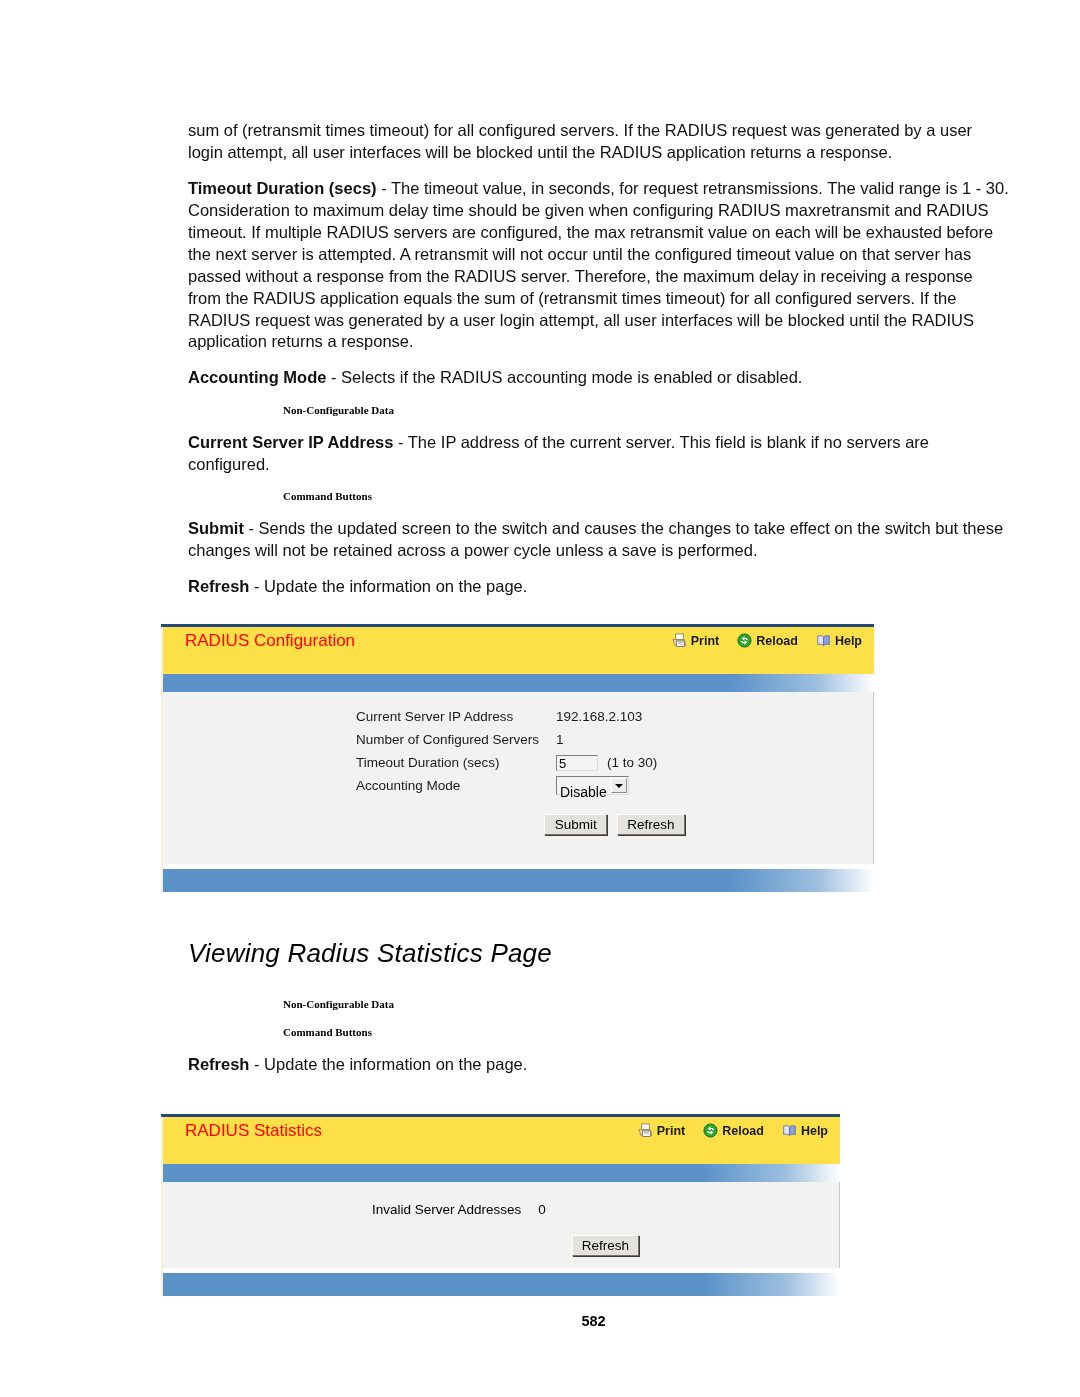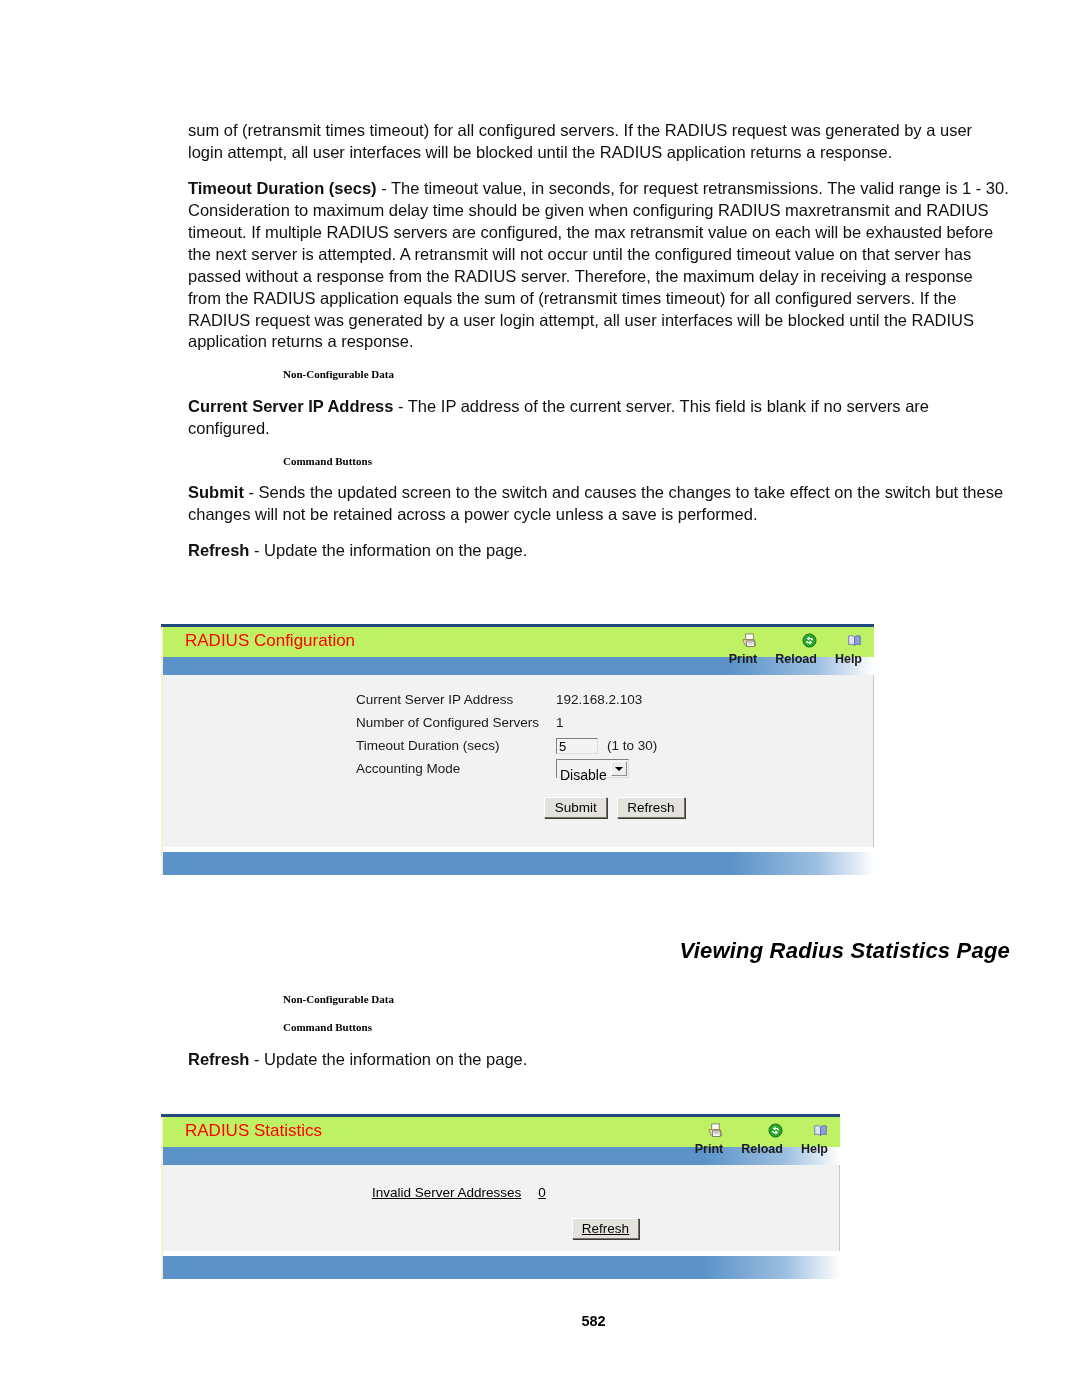"Accounting Mode - Selects if" p.para { html: none -> <p><span>Accounting Mode</span><span> - Selects if the RADIUS accounting mode is enabled or disabled.</span></p> }
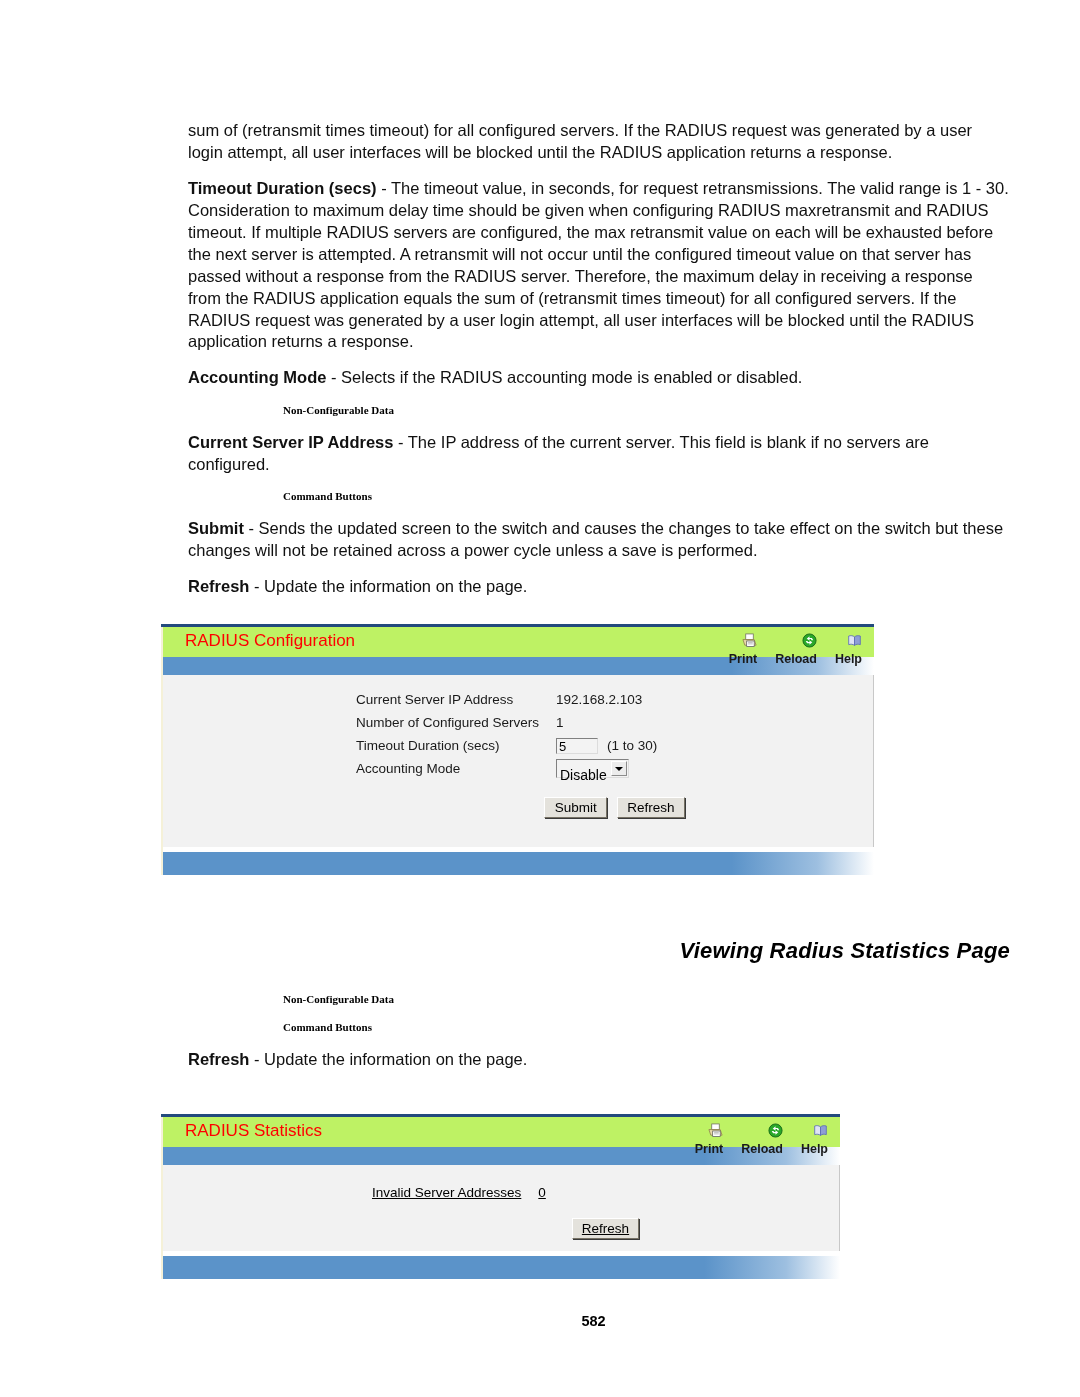"RADIUS Configuration" .ui-titlebar { background: #bef264 -> #fde047; height: 30px -> 47px }
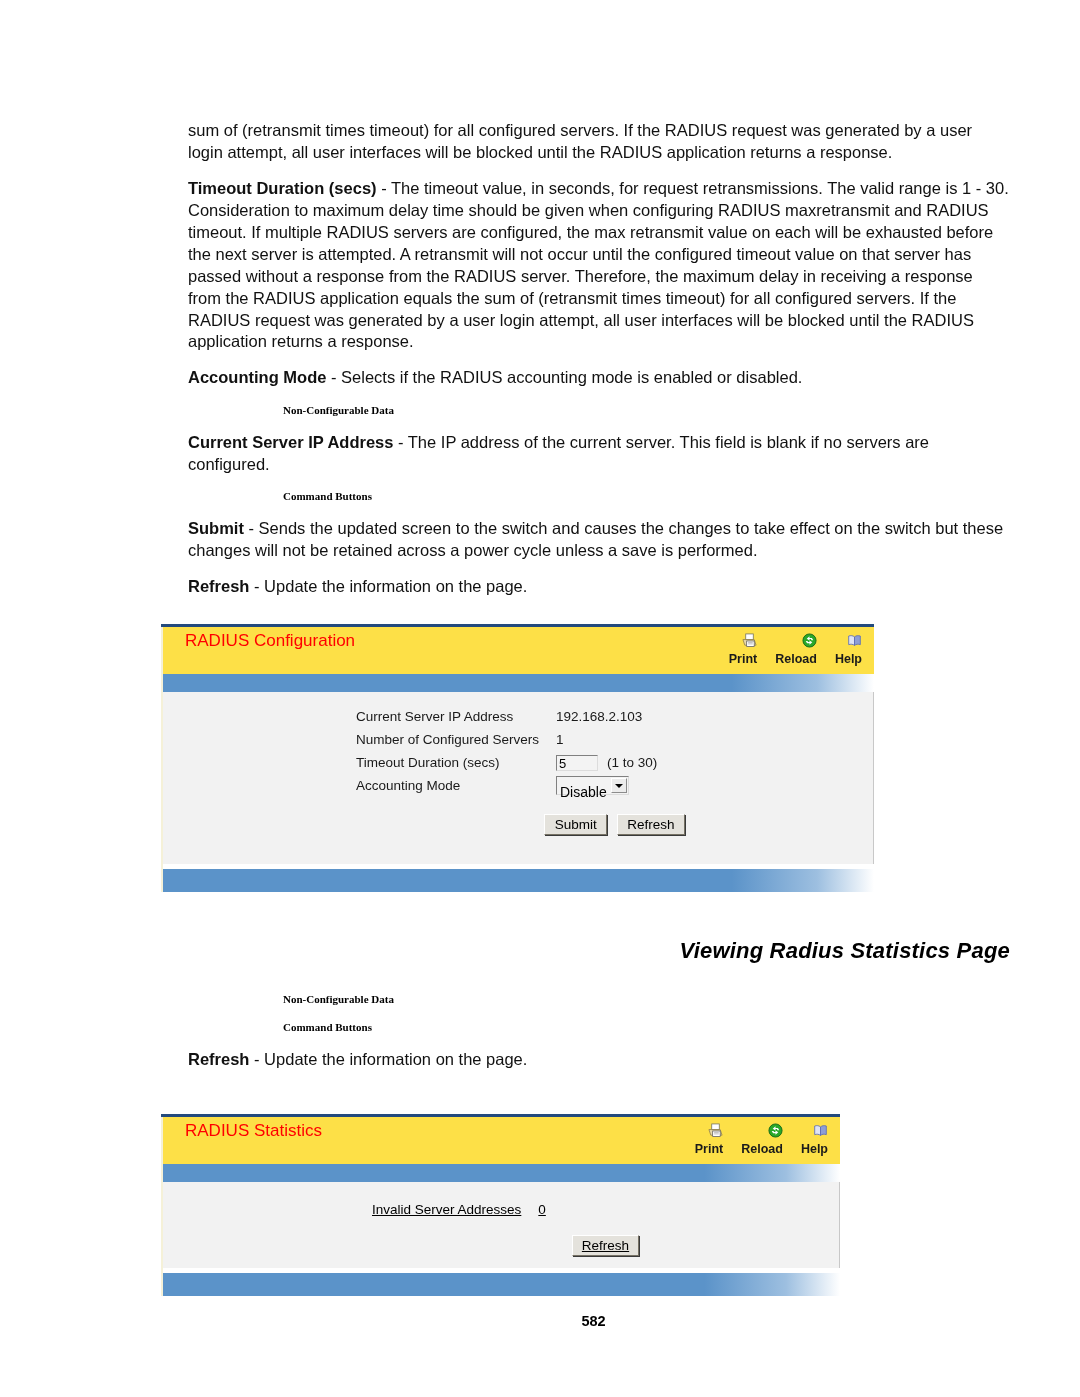"Print" .tool-item { align-items: flex-end -> center; flex-direction: column -> none }
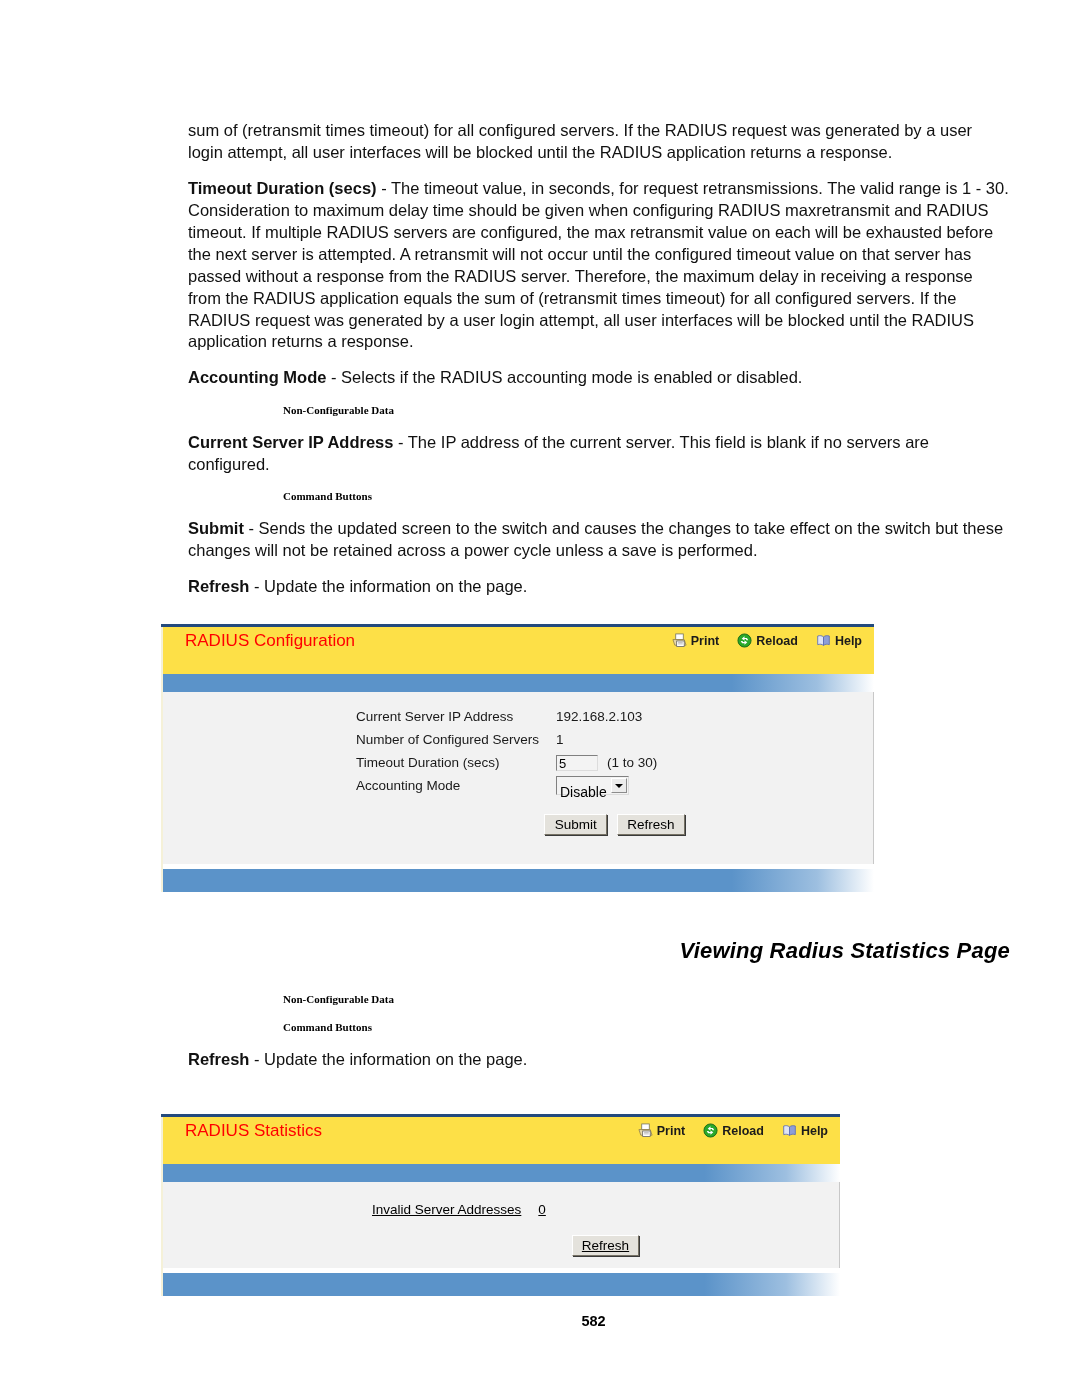"Viewing Radius Statistics Page" h2.section-title { font-size: 22px -> 26px; font-weight: bold -> normal; text-align: right -> none }
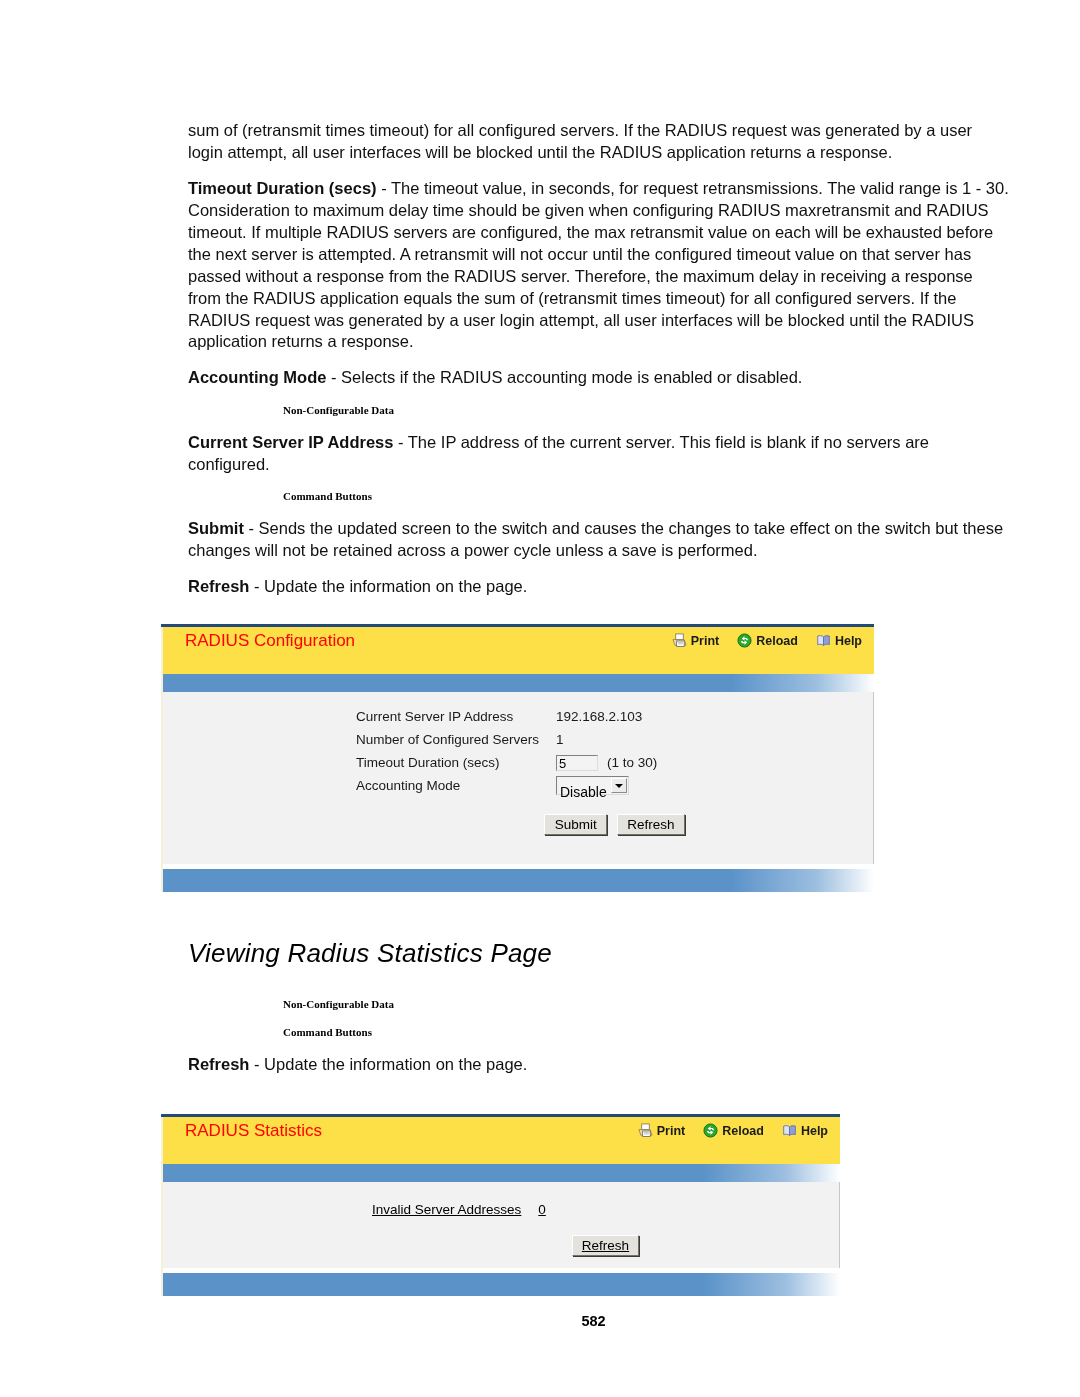"RADIUS Statistics" div.ui-panel { text-decoration: underline -> none }
